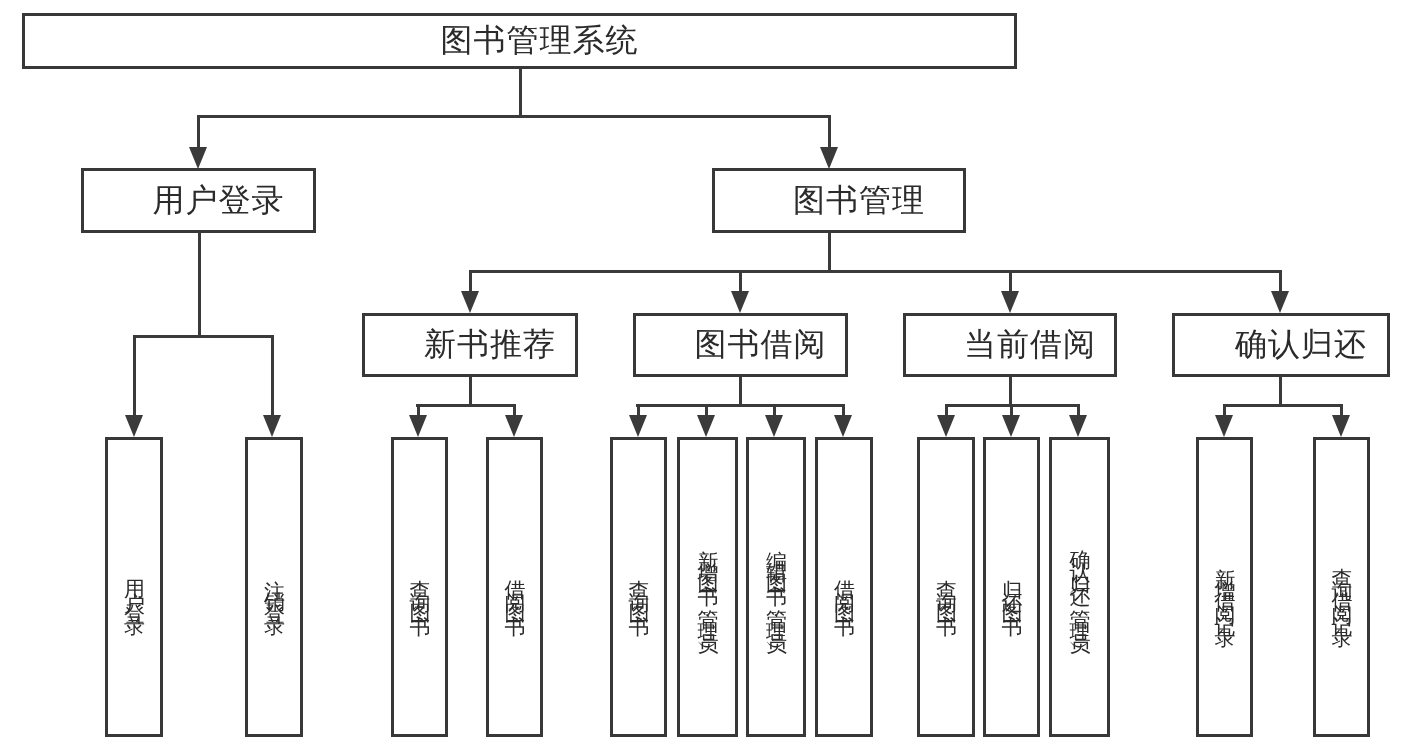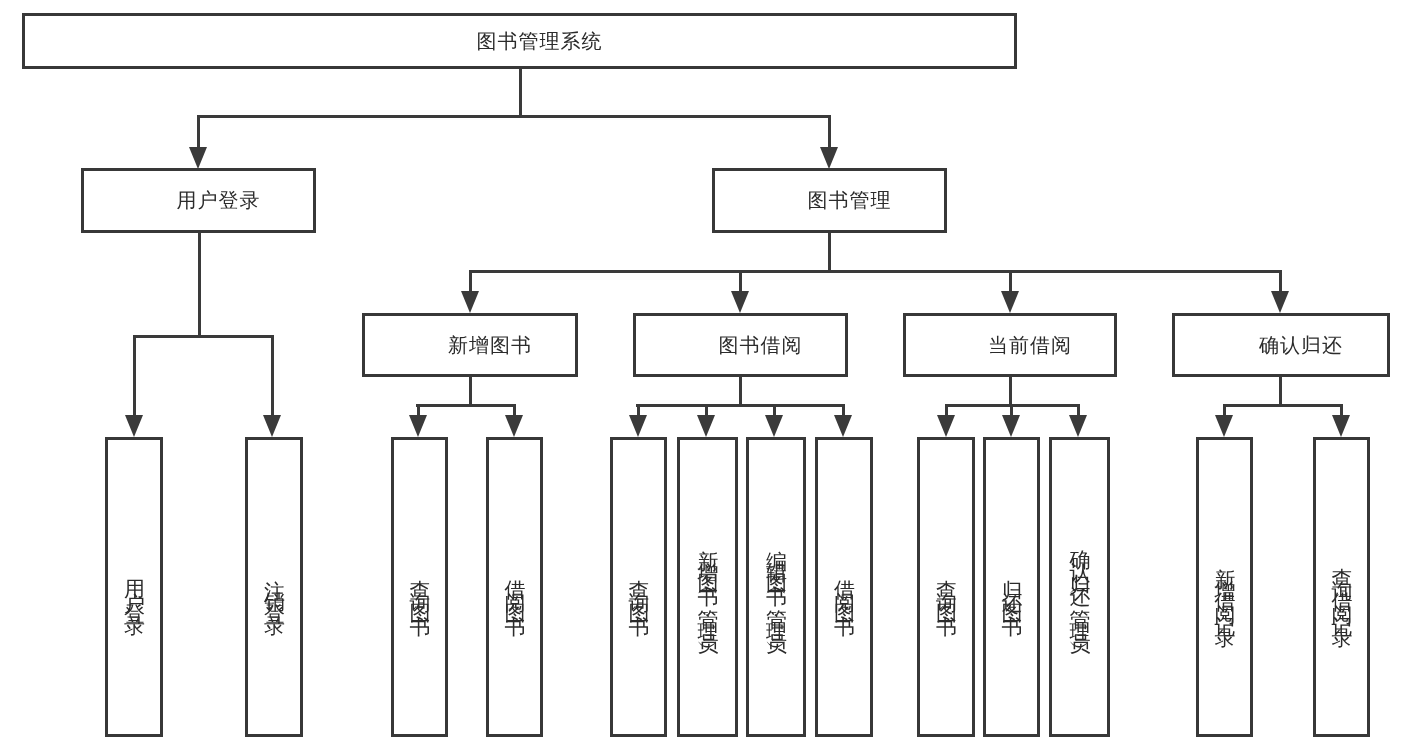"图书管理系统" .hdr { font-size: 20px -> 32px }
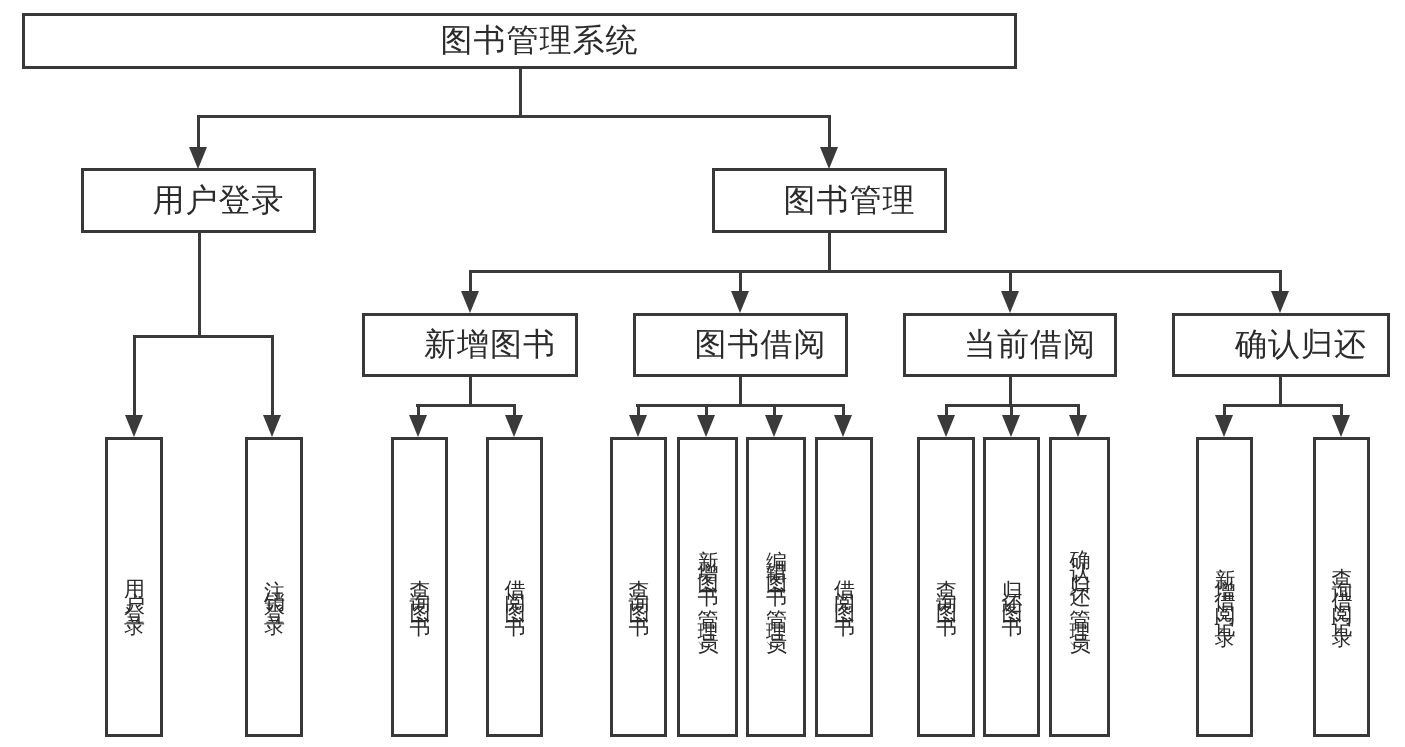"图书管理" div.box { width: 235px -> 254px }
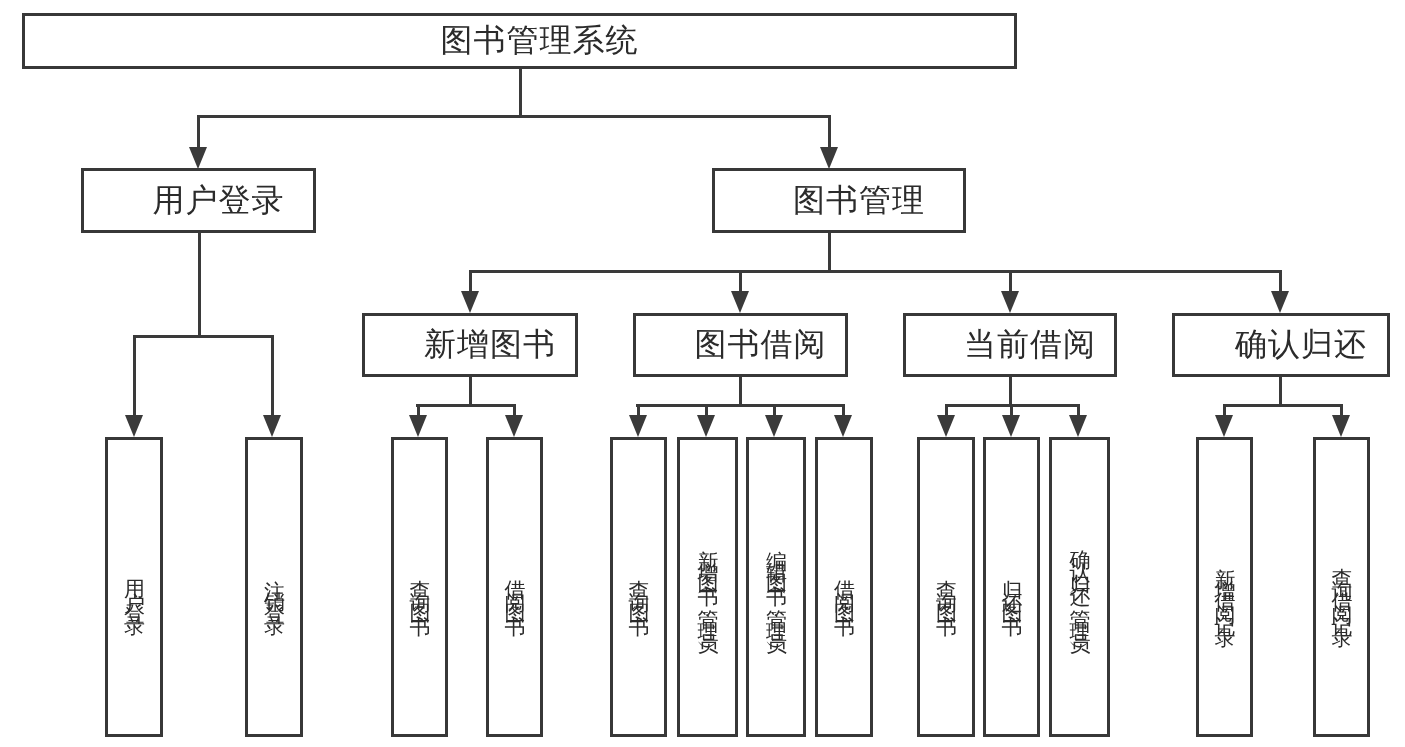"新增图书" div.box { text: 增图书 -> 书推荐 }
